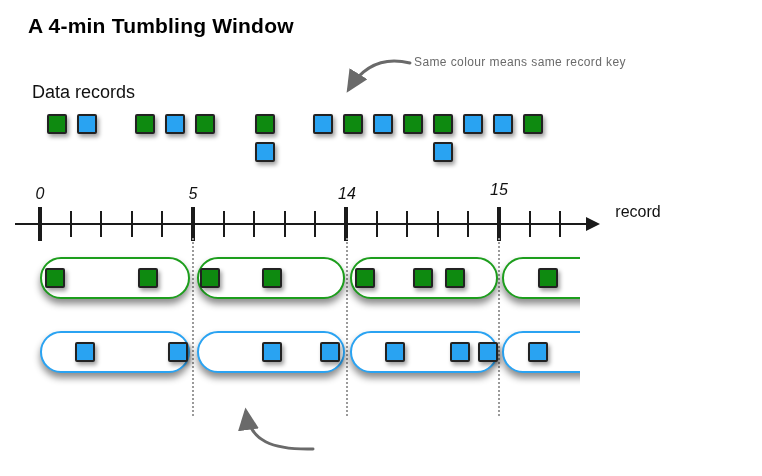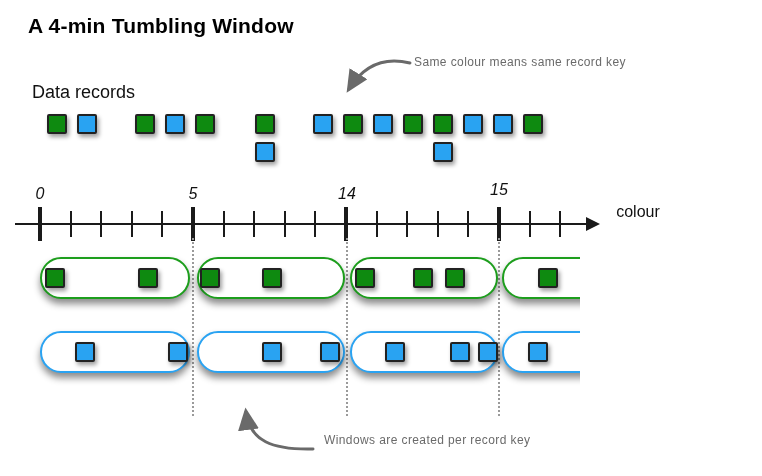"colour" div { text: colour -> record }
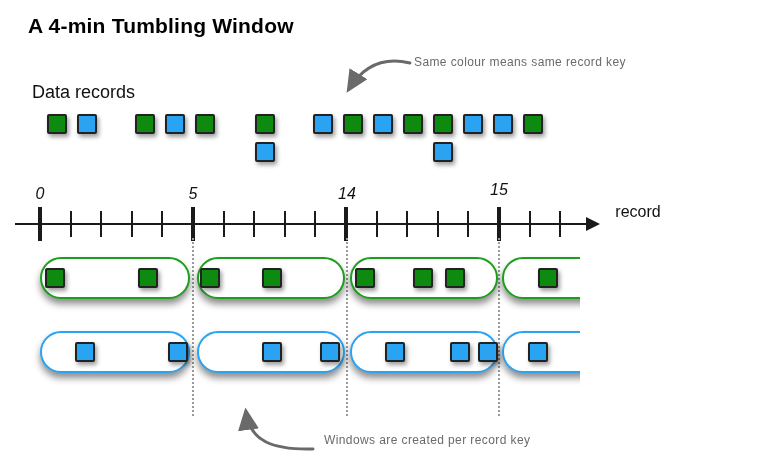"Windows are created per record" div.annot { html: <div>Windows are created per record key</div> -> none }
